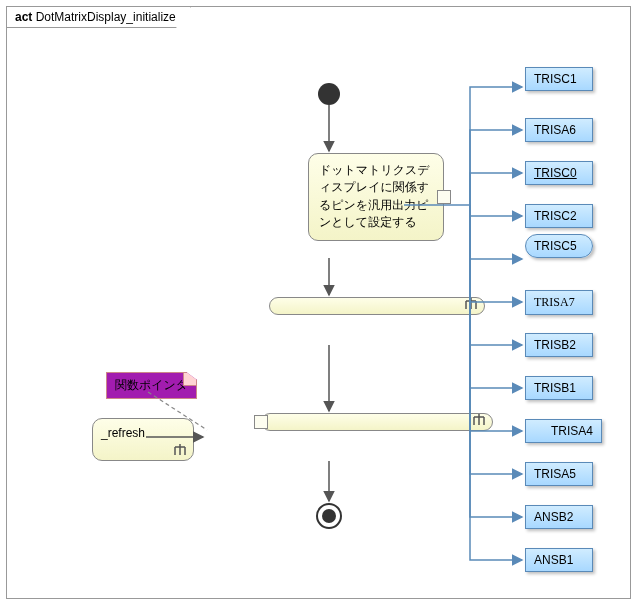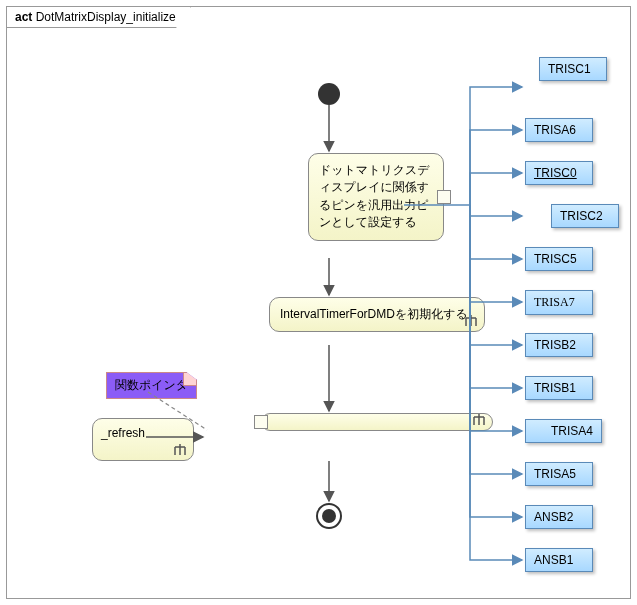"TRISC1" div.ref-box { margin-left: 14px -> none; top: 57px -> 67px }
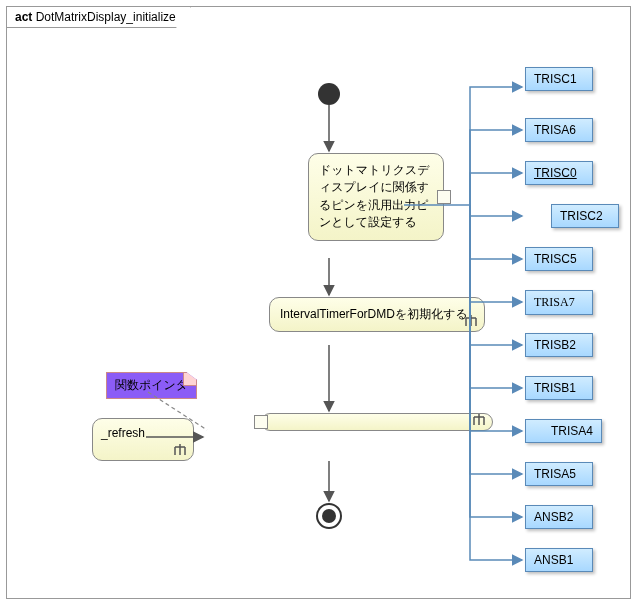"TRISC2" div.ref-box { left: 551px -> 525px }
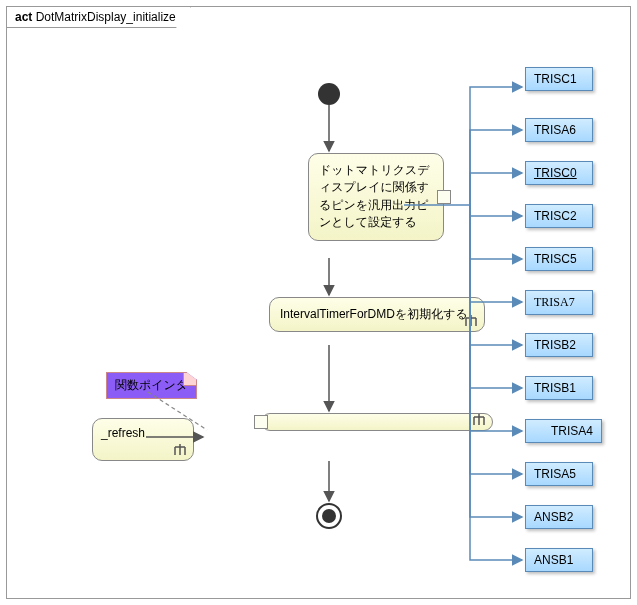"TRISC5" div.ref-box { border-radius: none -> 12px; top: 247px -> 234px }
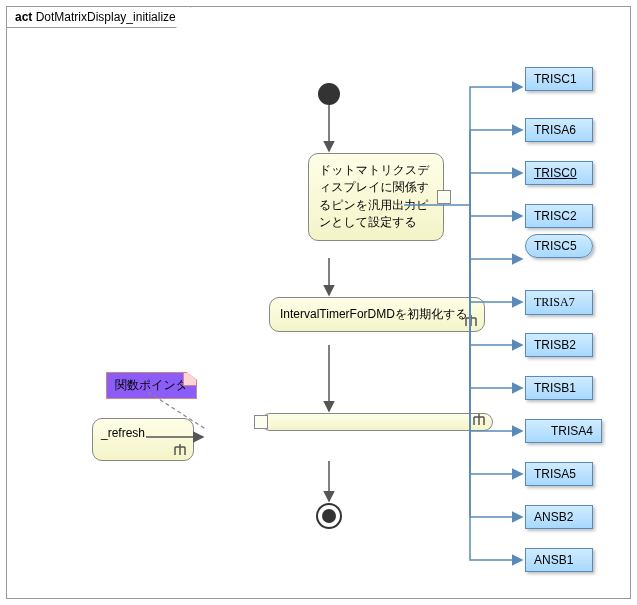"IntervalTimerForDMDを初期化する" span { html: <span>IntervalTimerForDMDを初期化する</span> -> none }
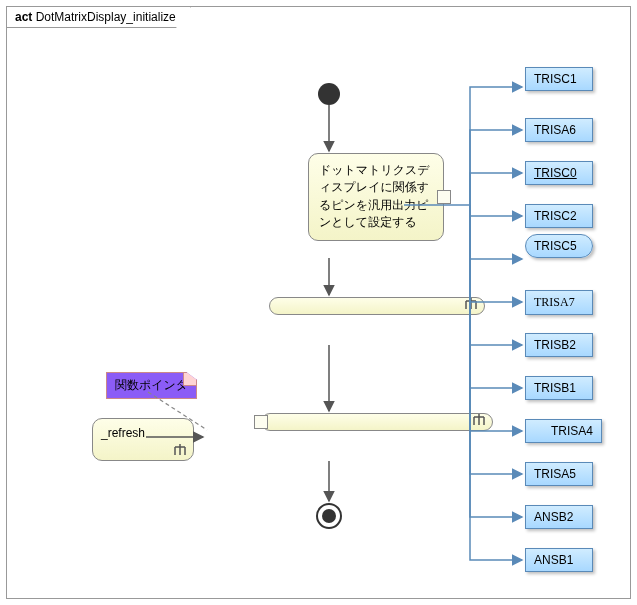"関数ポインタ" .note { background: #8b5cf6 -> #a21caf }
